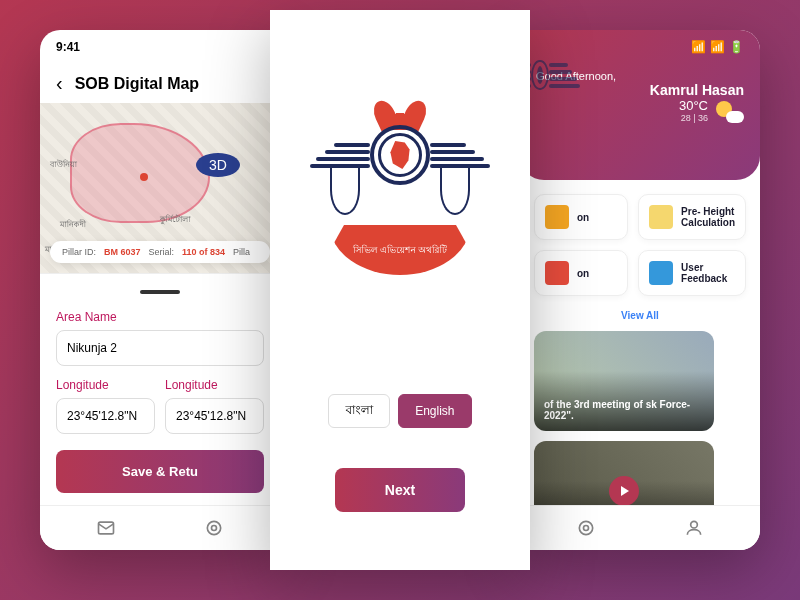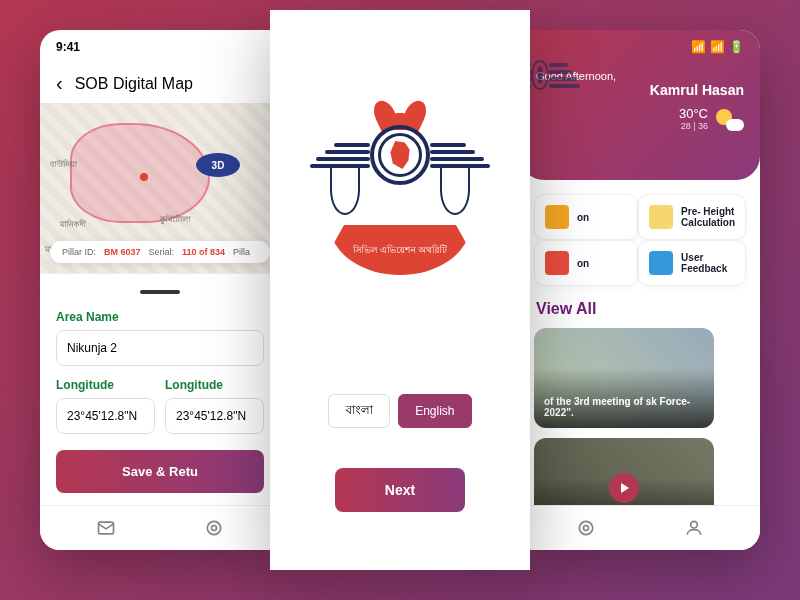"SOB Digital Map" .title { font-weight: 400 -> 700 }
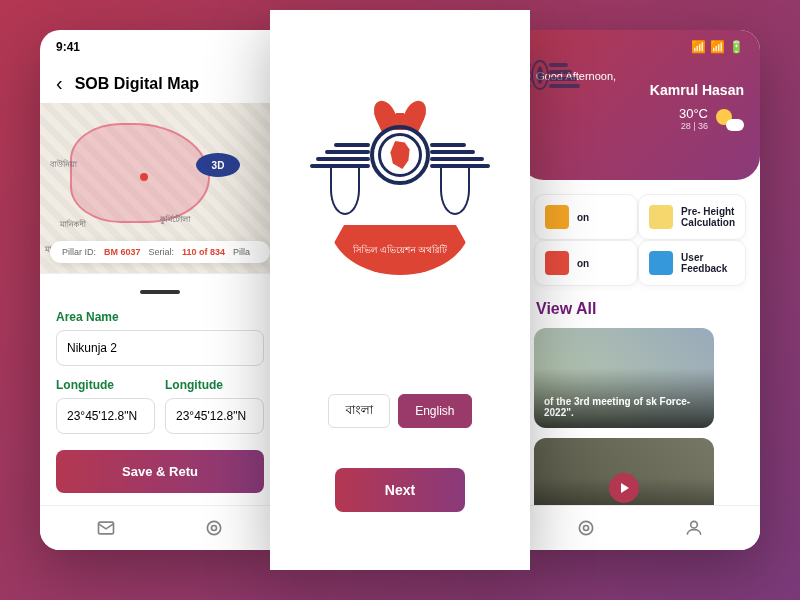"30°C" .weather { margin-top: 8px -> 0 }
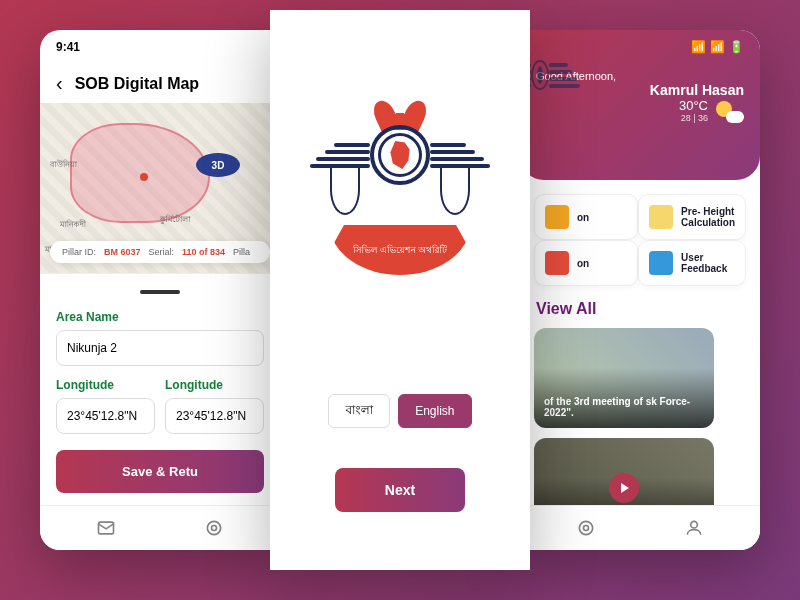"3D" .badge-3d { font-size: 10px -> 14px; font-weight: 700 -> 400 }
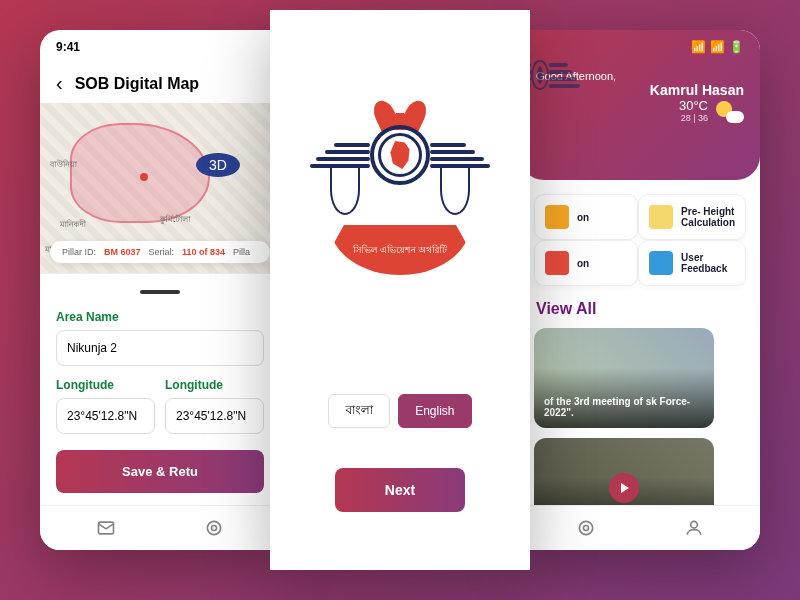"on" .tiles { gap: none -> 10px }
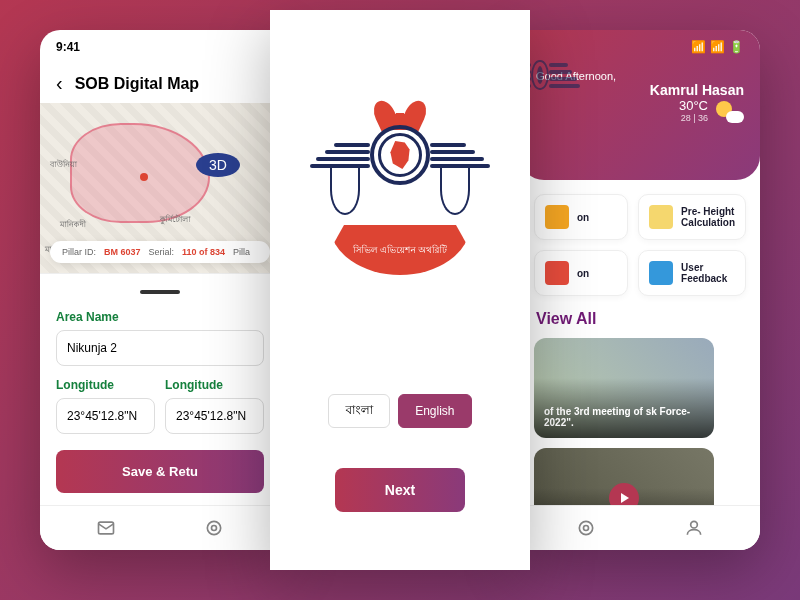"Area Name" .label { color: #15803d -> #be185d; font-weight: 700 -> 400 }
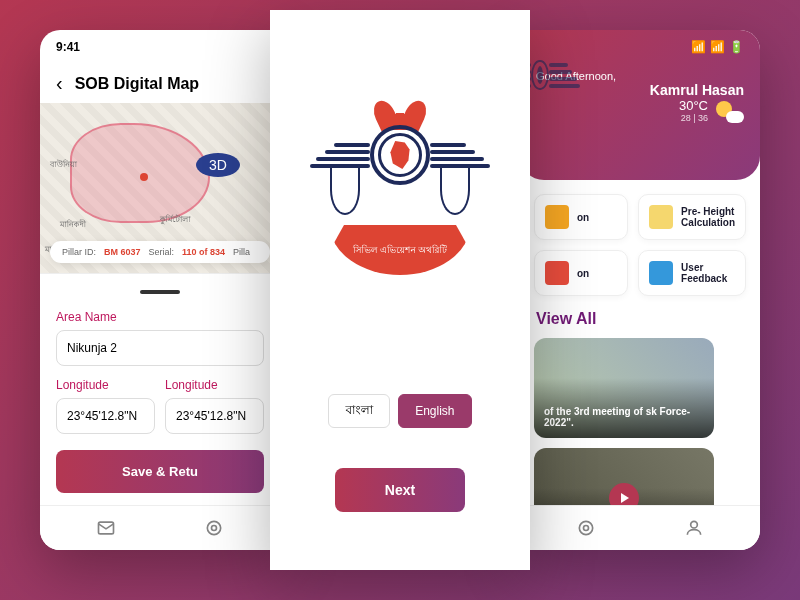"View All" .view-all { color: #701a75 -> #3b82f6; font-size: 16px -> 10px; text-align: left -> center }
